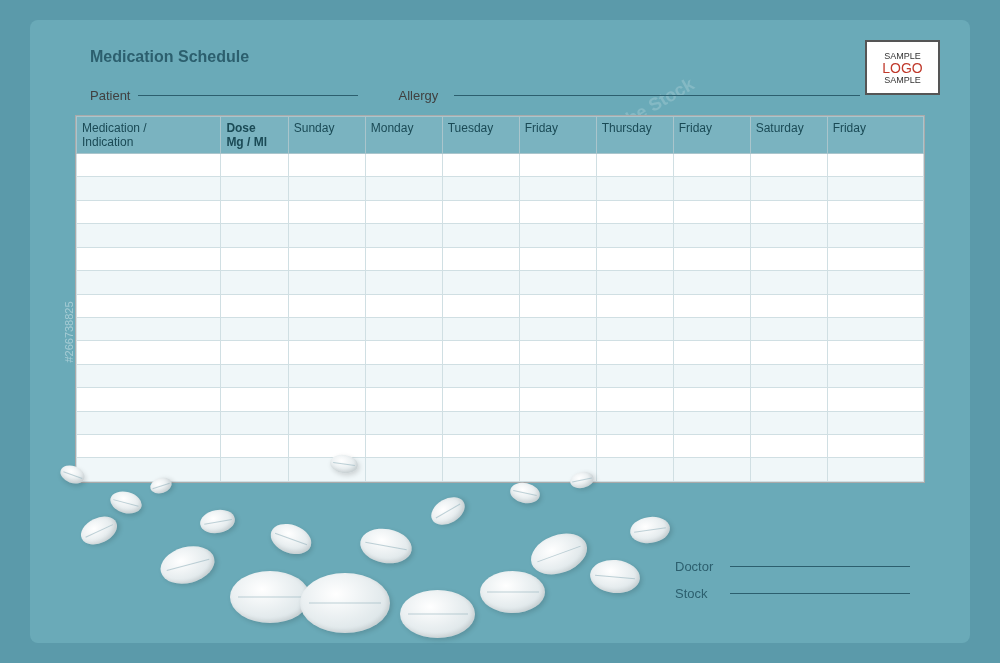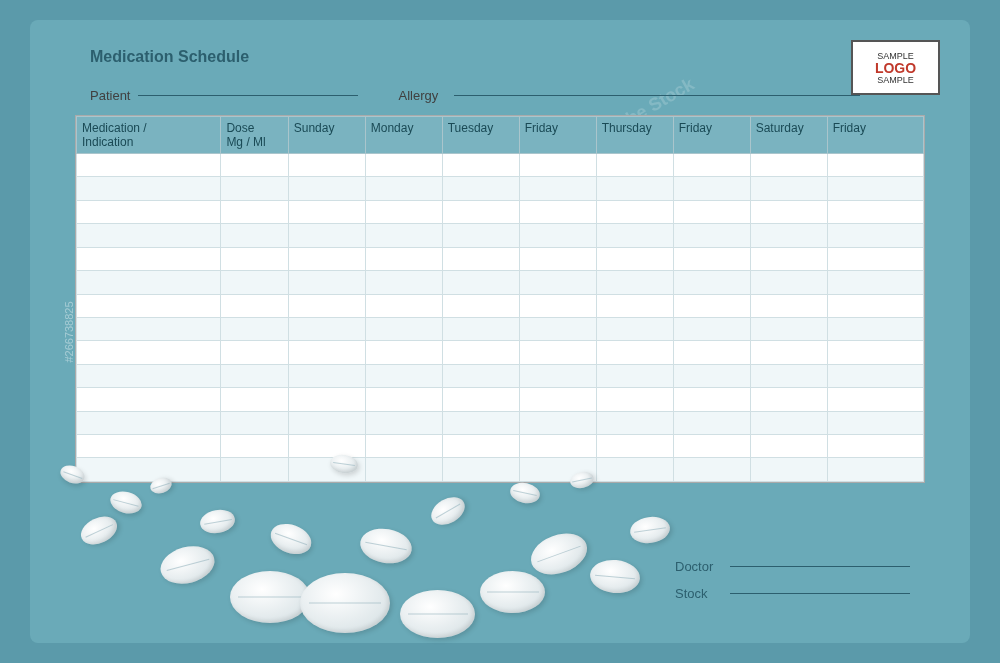"SAMPLE" .logo-box { width: 89px -> 75px }
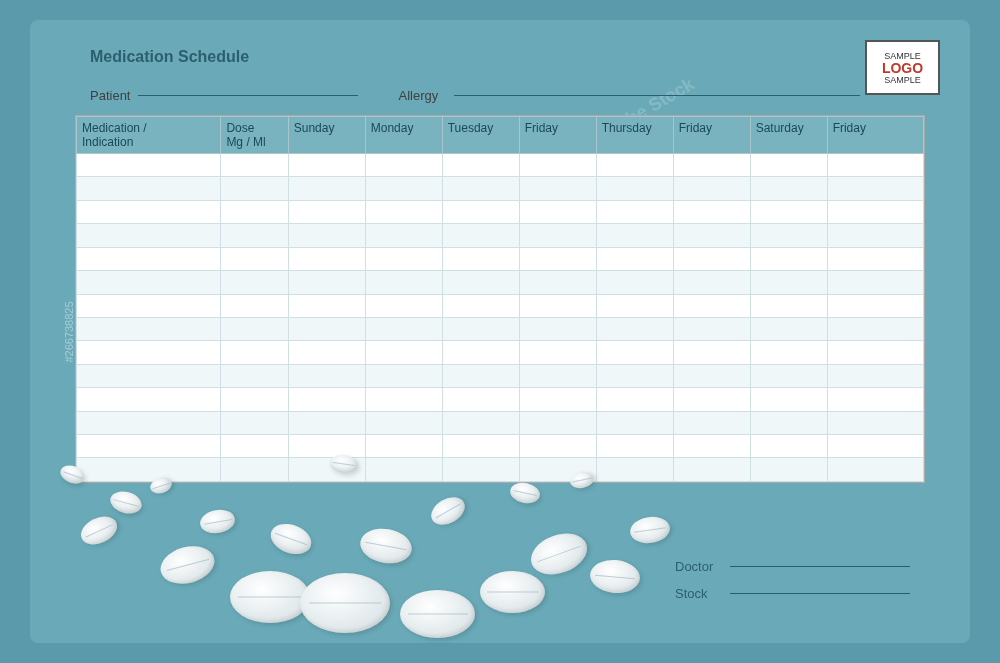"LOGO" .logo-box .logo-text { font-weight: bold -> normal }
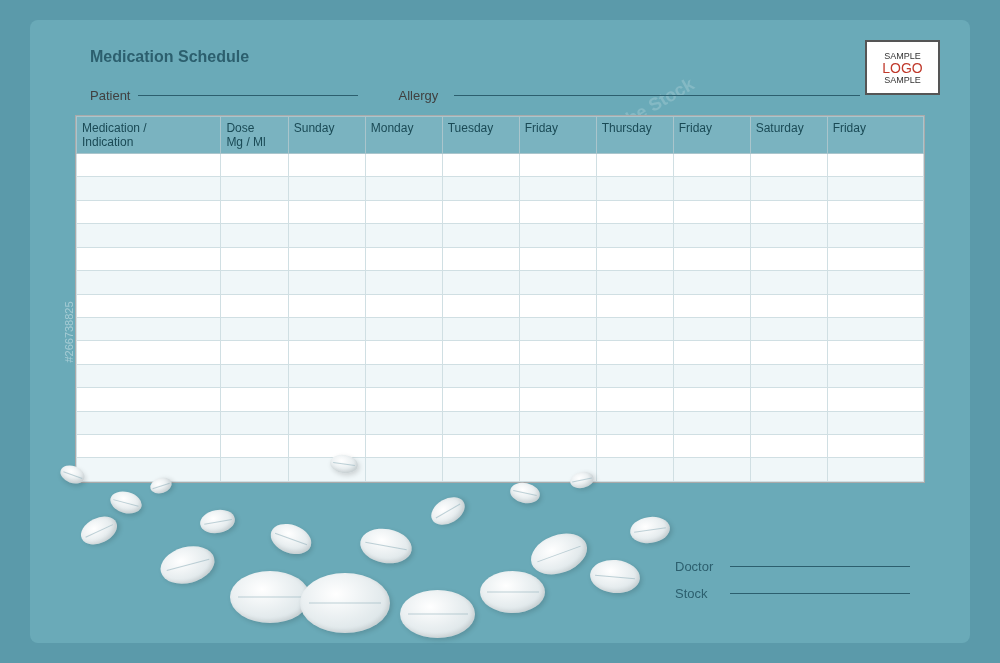"Dose" .col-dose { font-weight: none -> bold }
